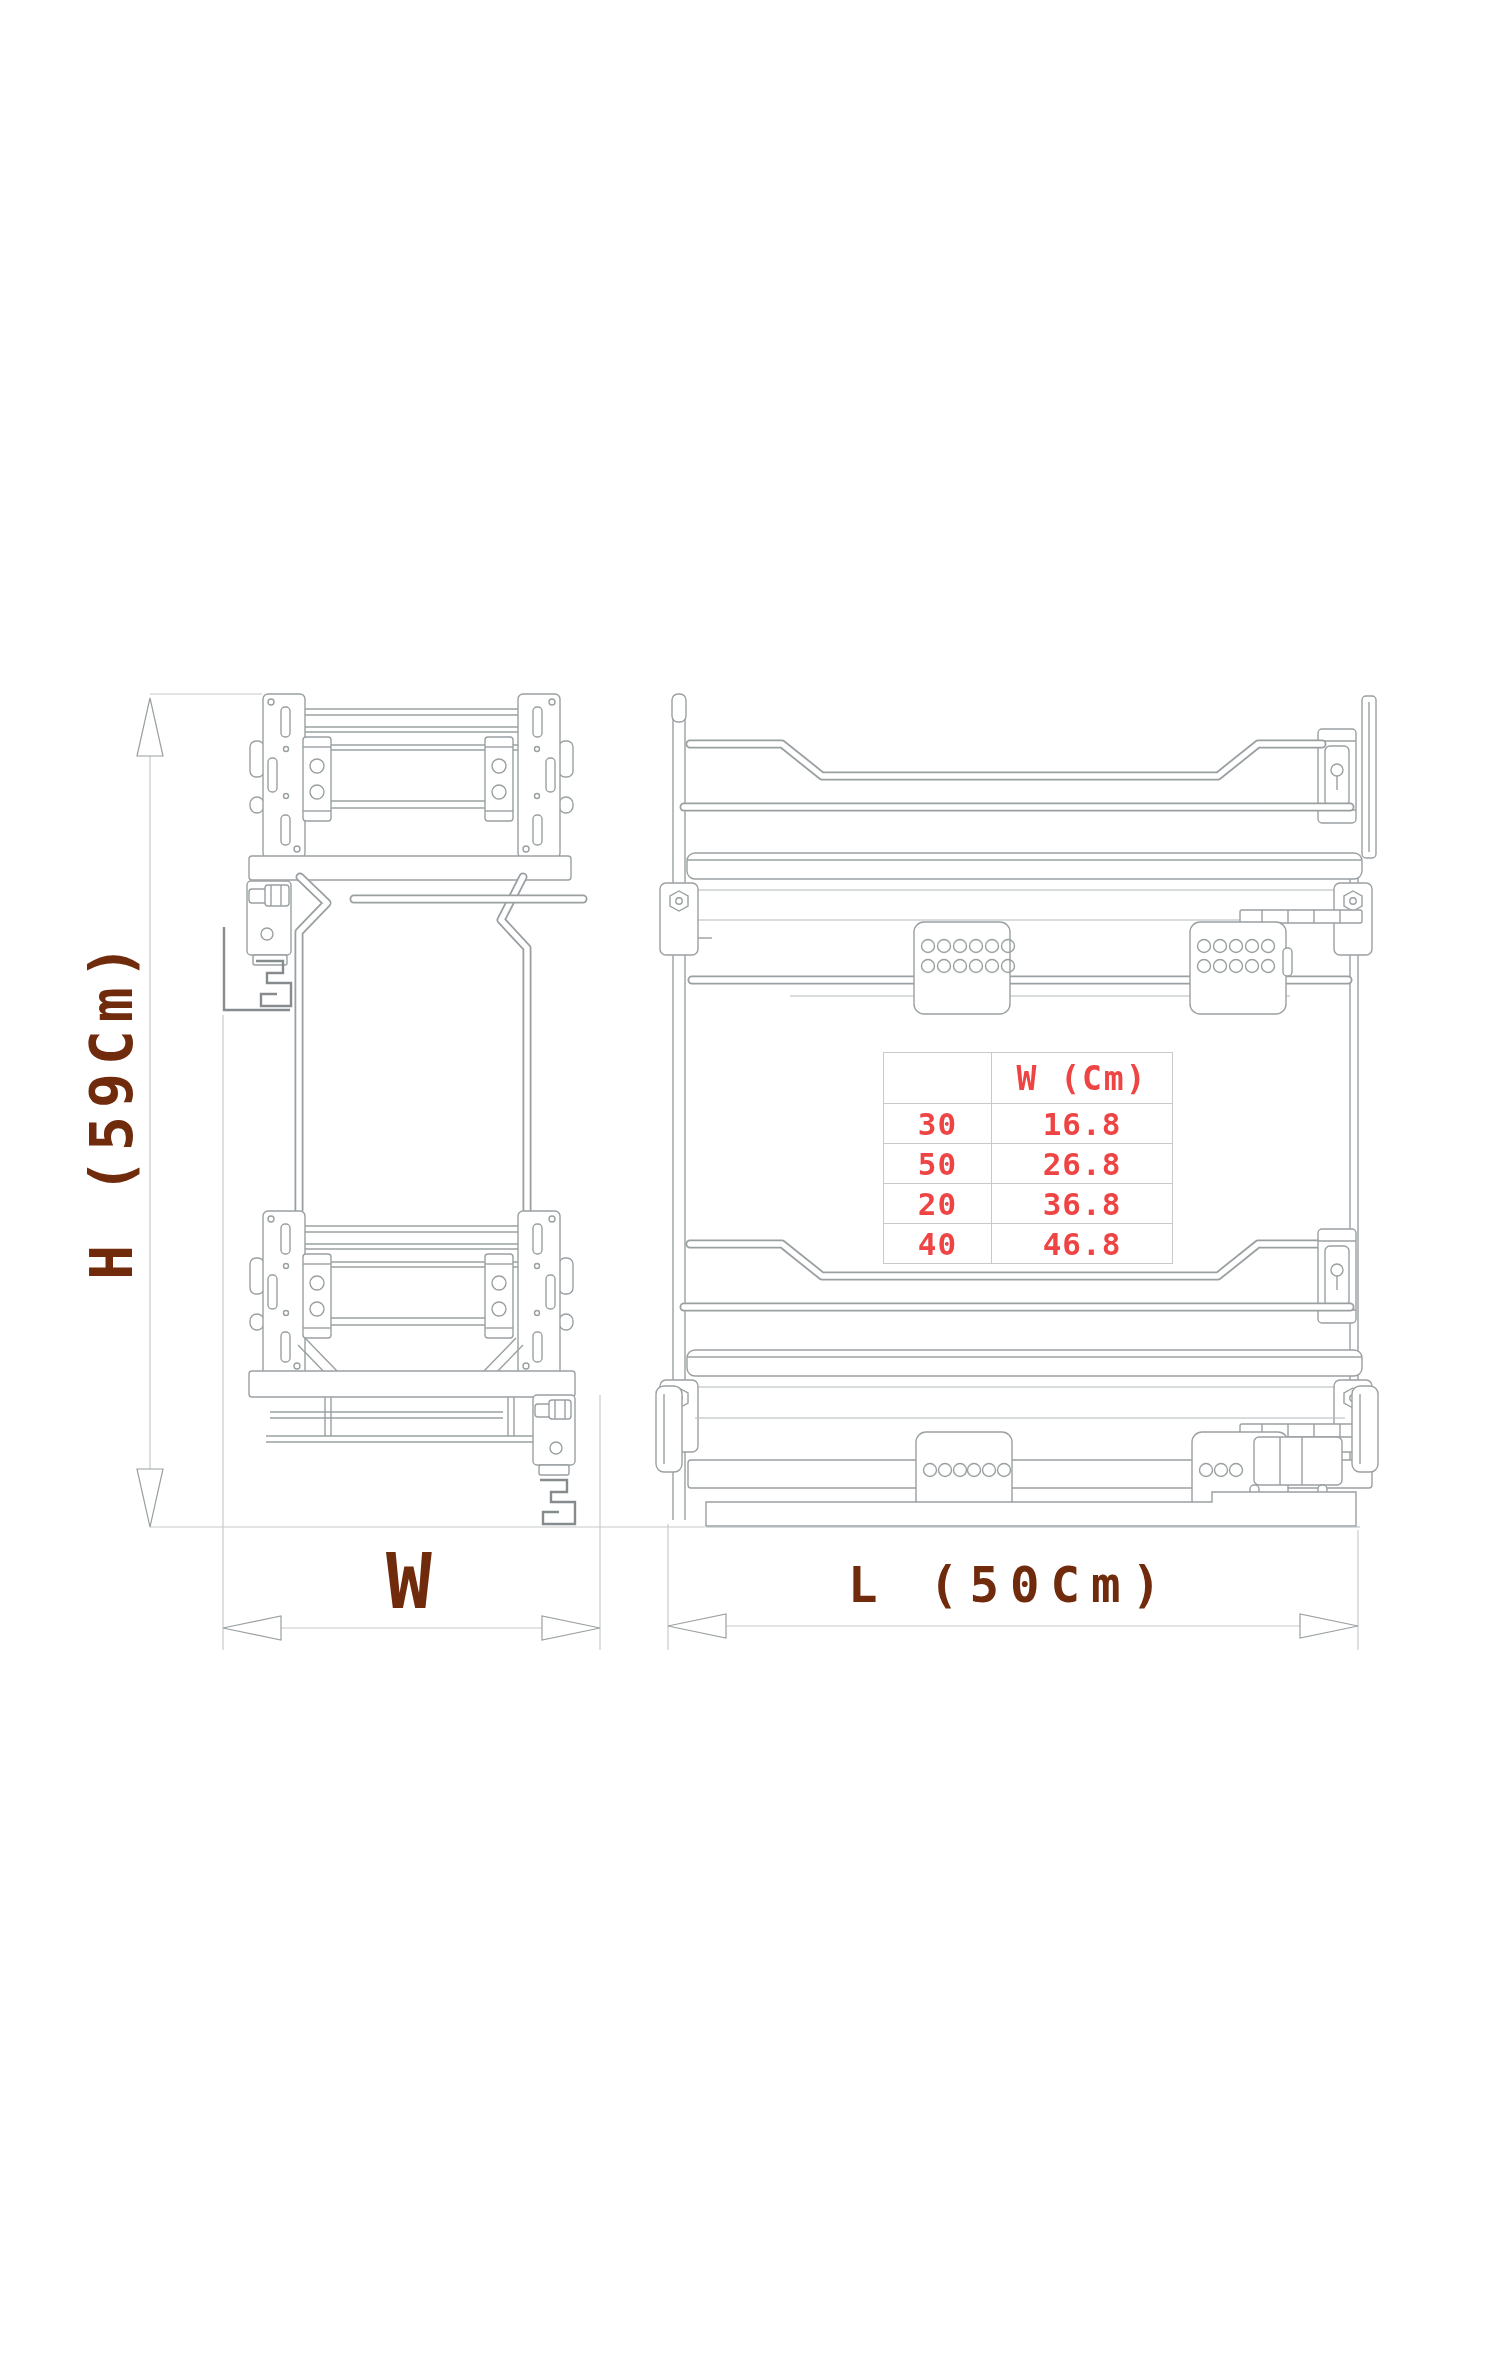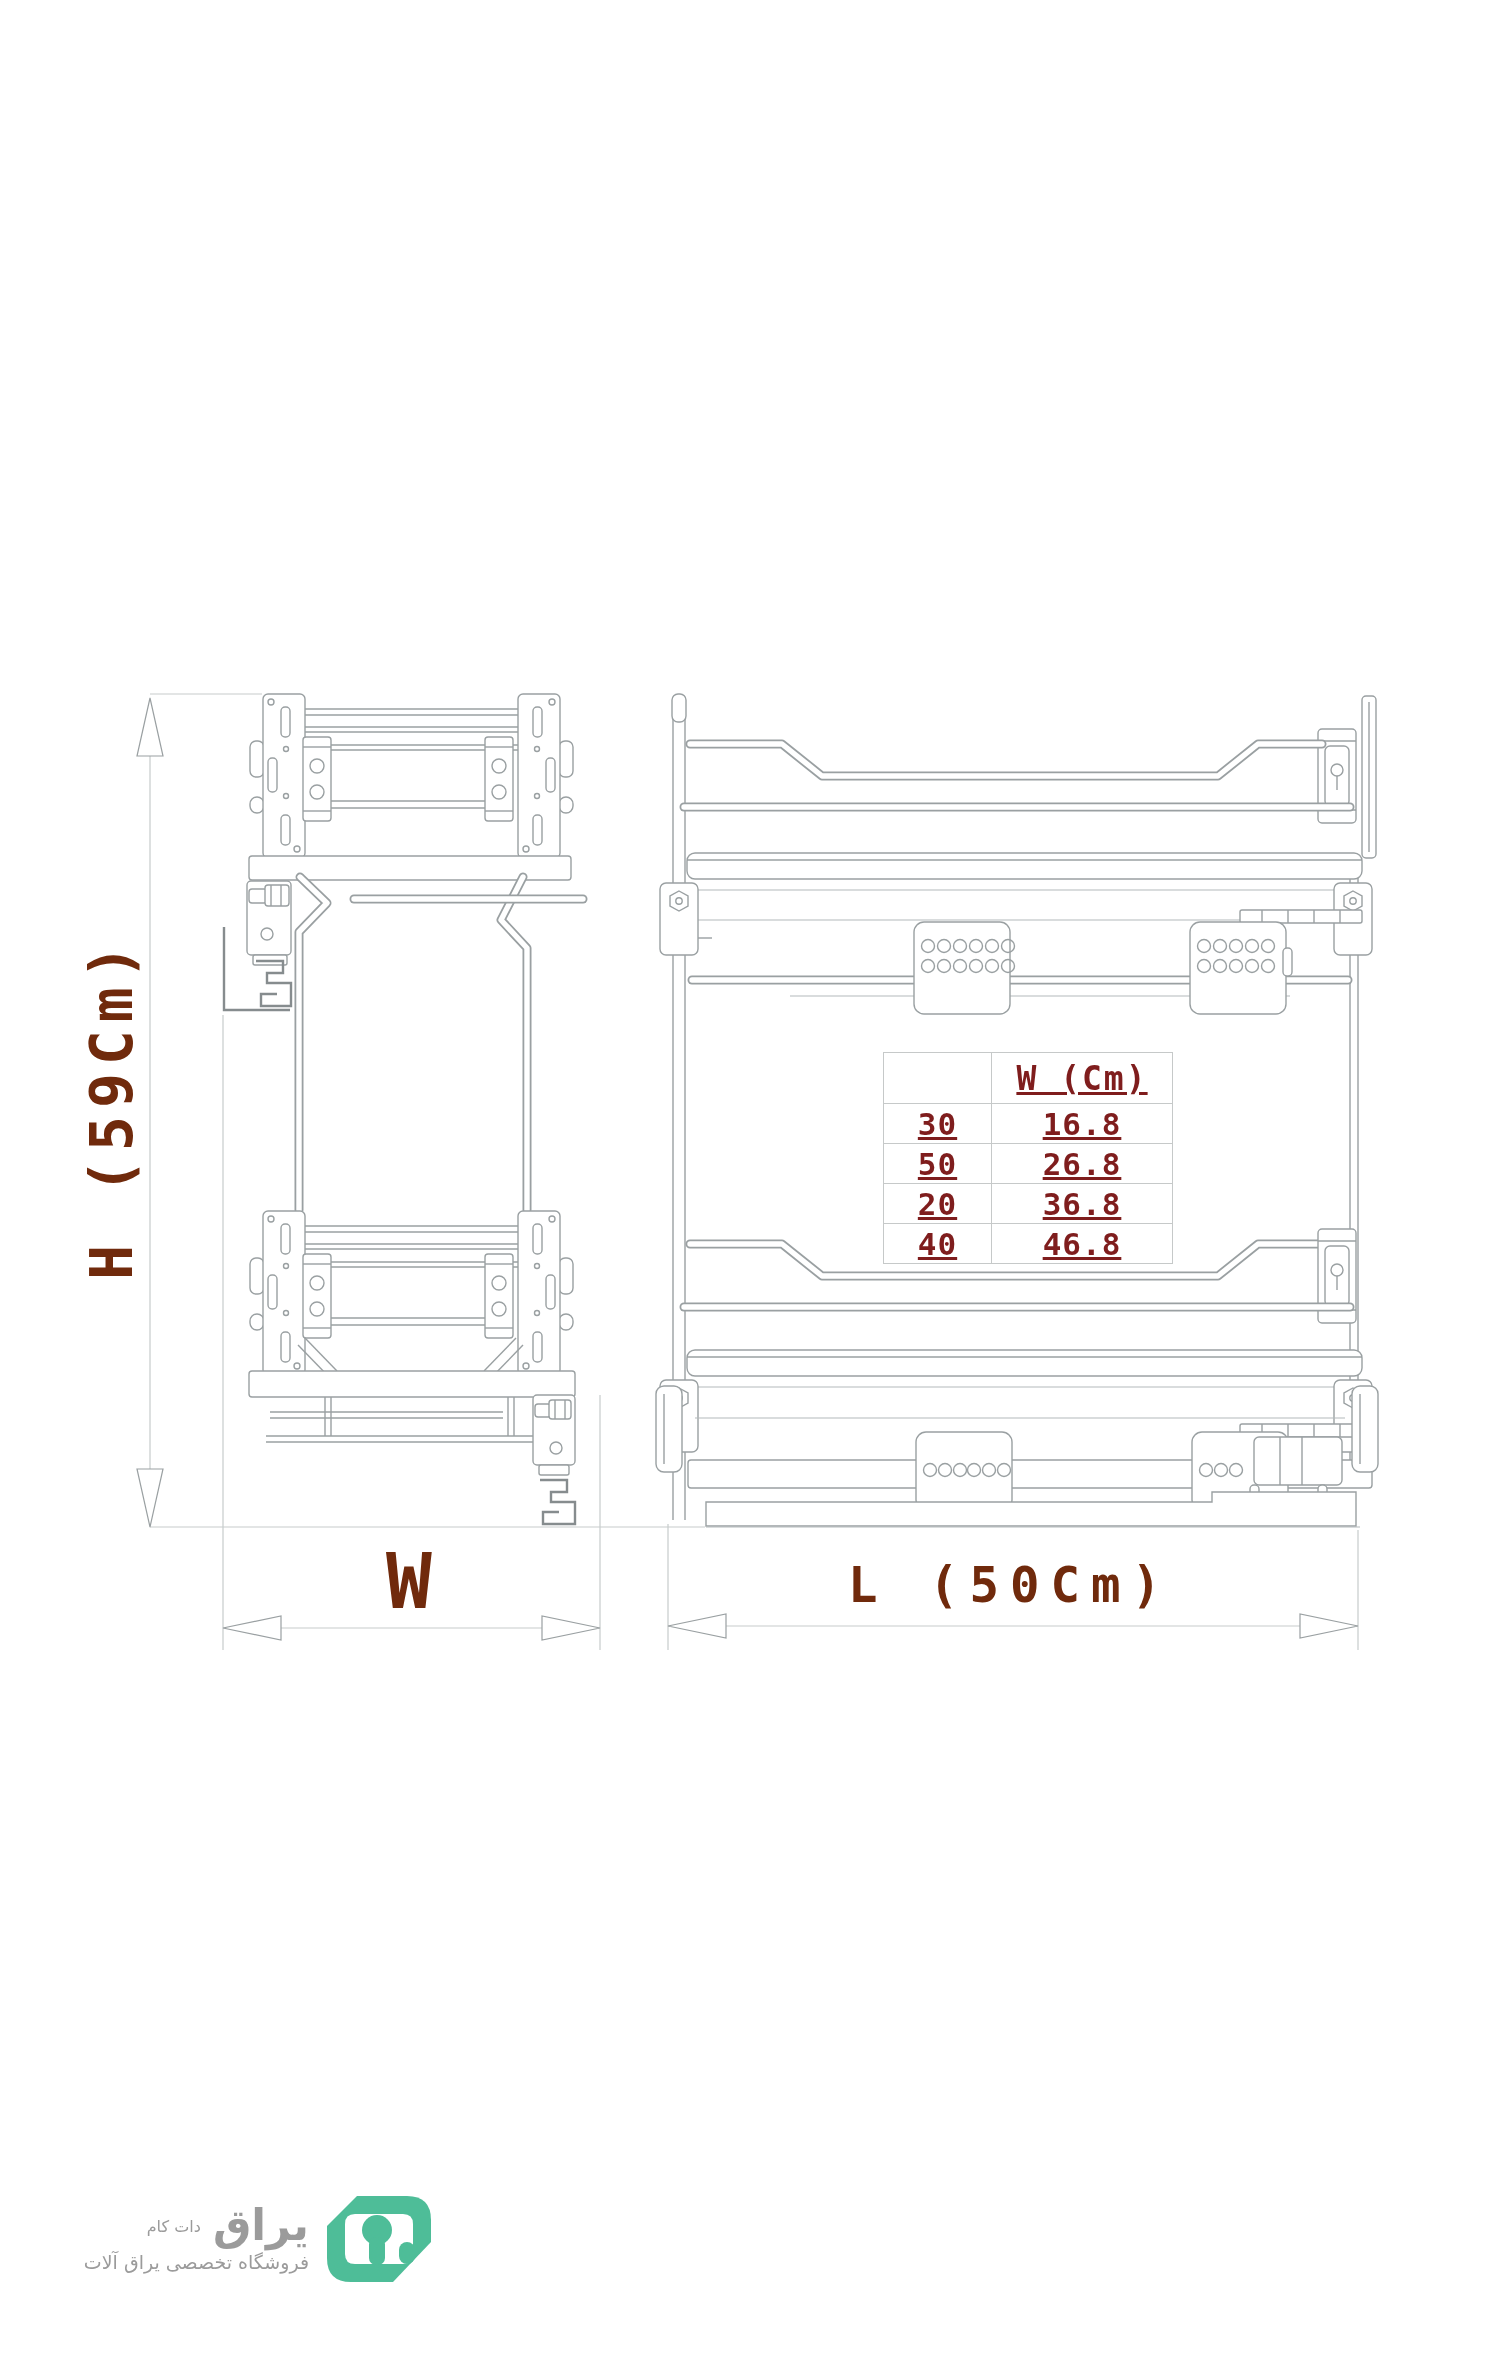"W (Cm)" .size-table td { color: #7f1d1d -> #ef4444; text-decoration: underline -> none }
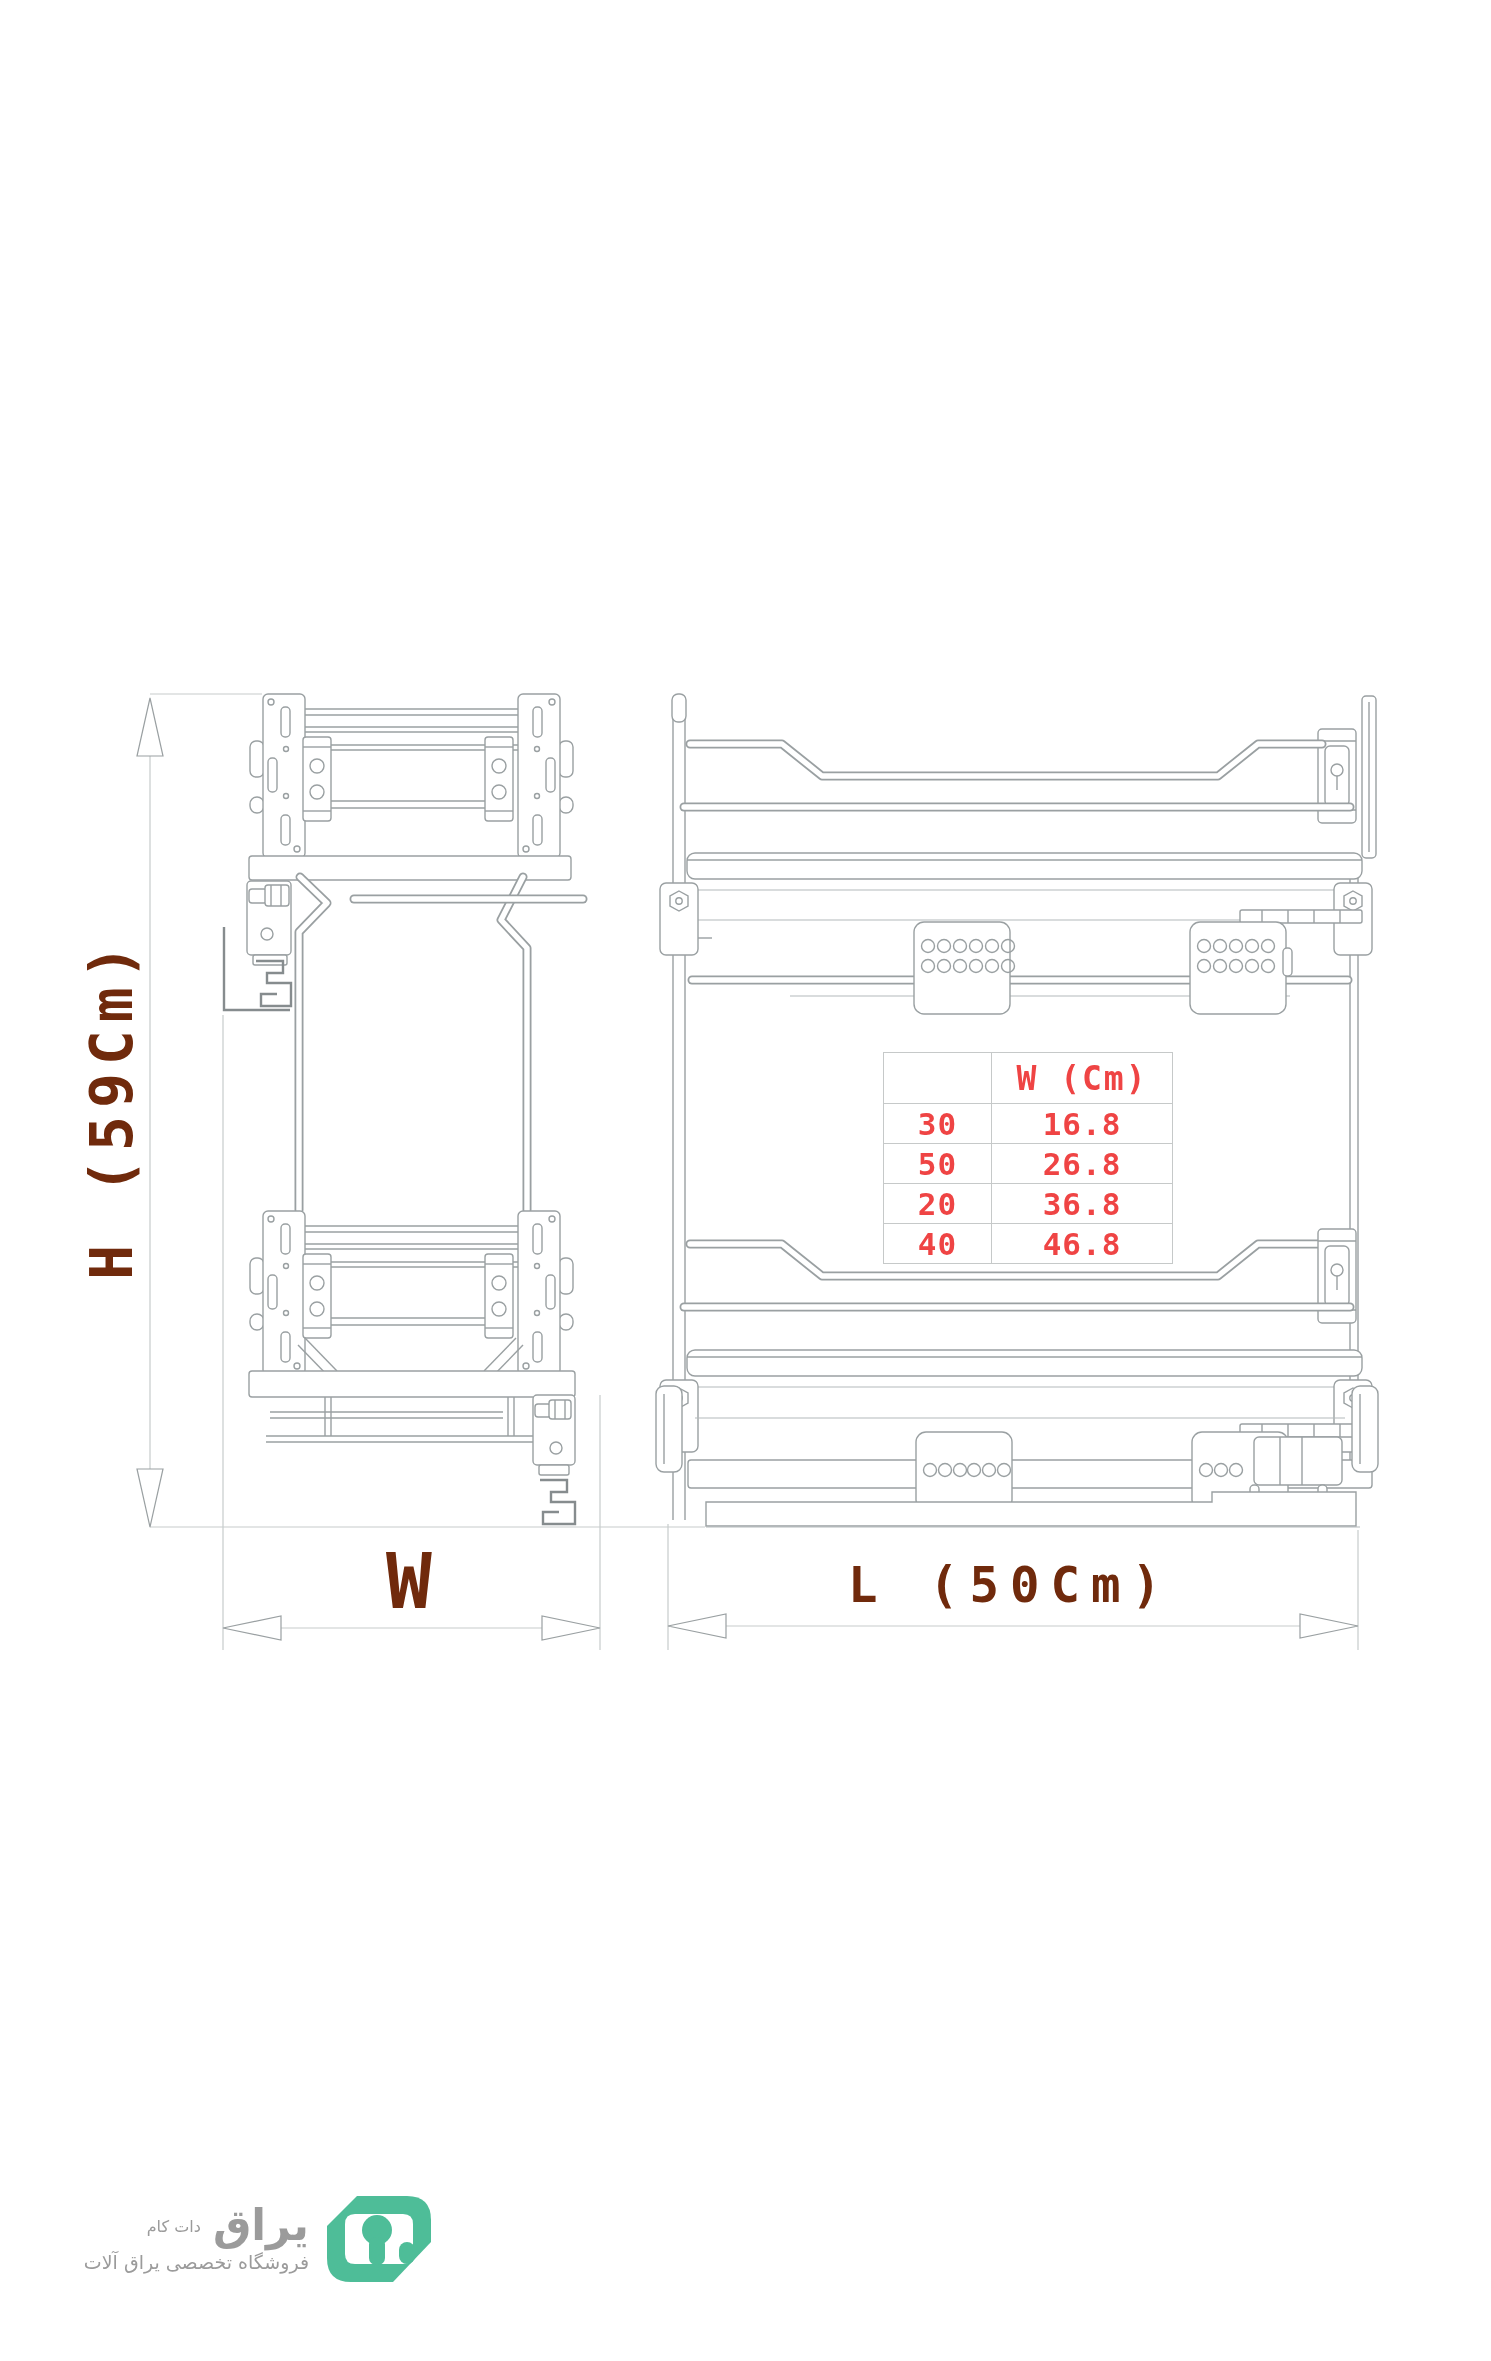"یراق دات کام" div.logo { html: <div> <svg> <path></path> <path></path> <circle></circle> <rect></rect> <rect></rect> </svg> <div> <div> <span>یراق</span> <span>دات کام</span> </div> <div>فروشگاه تخصصی یراق آلات</div> </div> </div> -> none }
